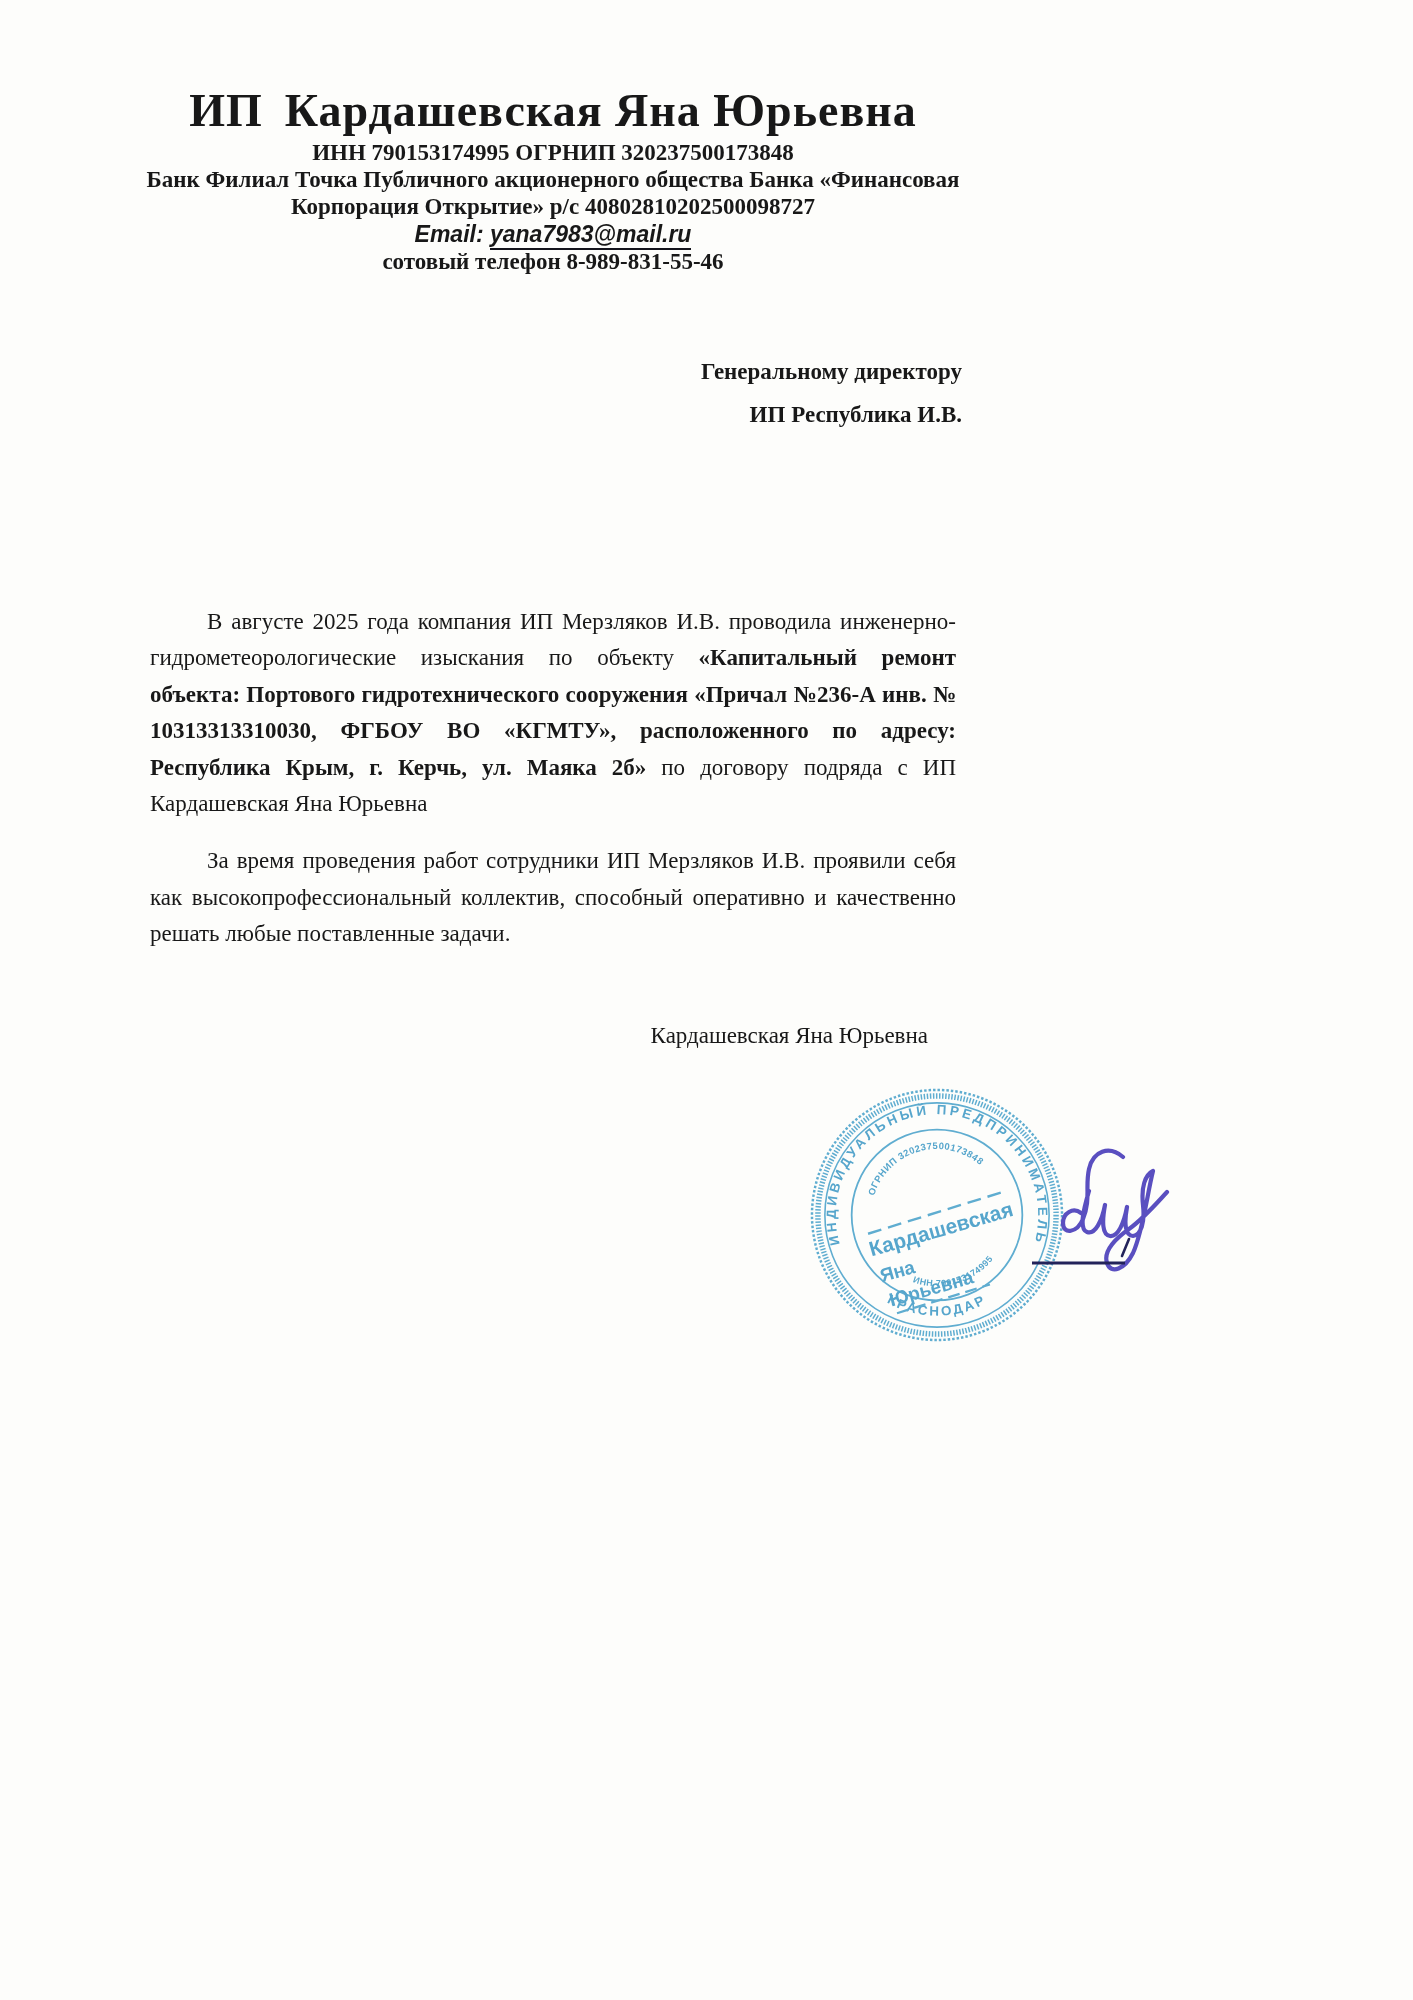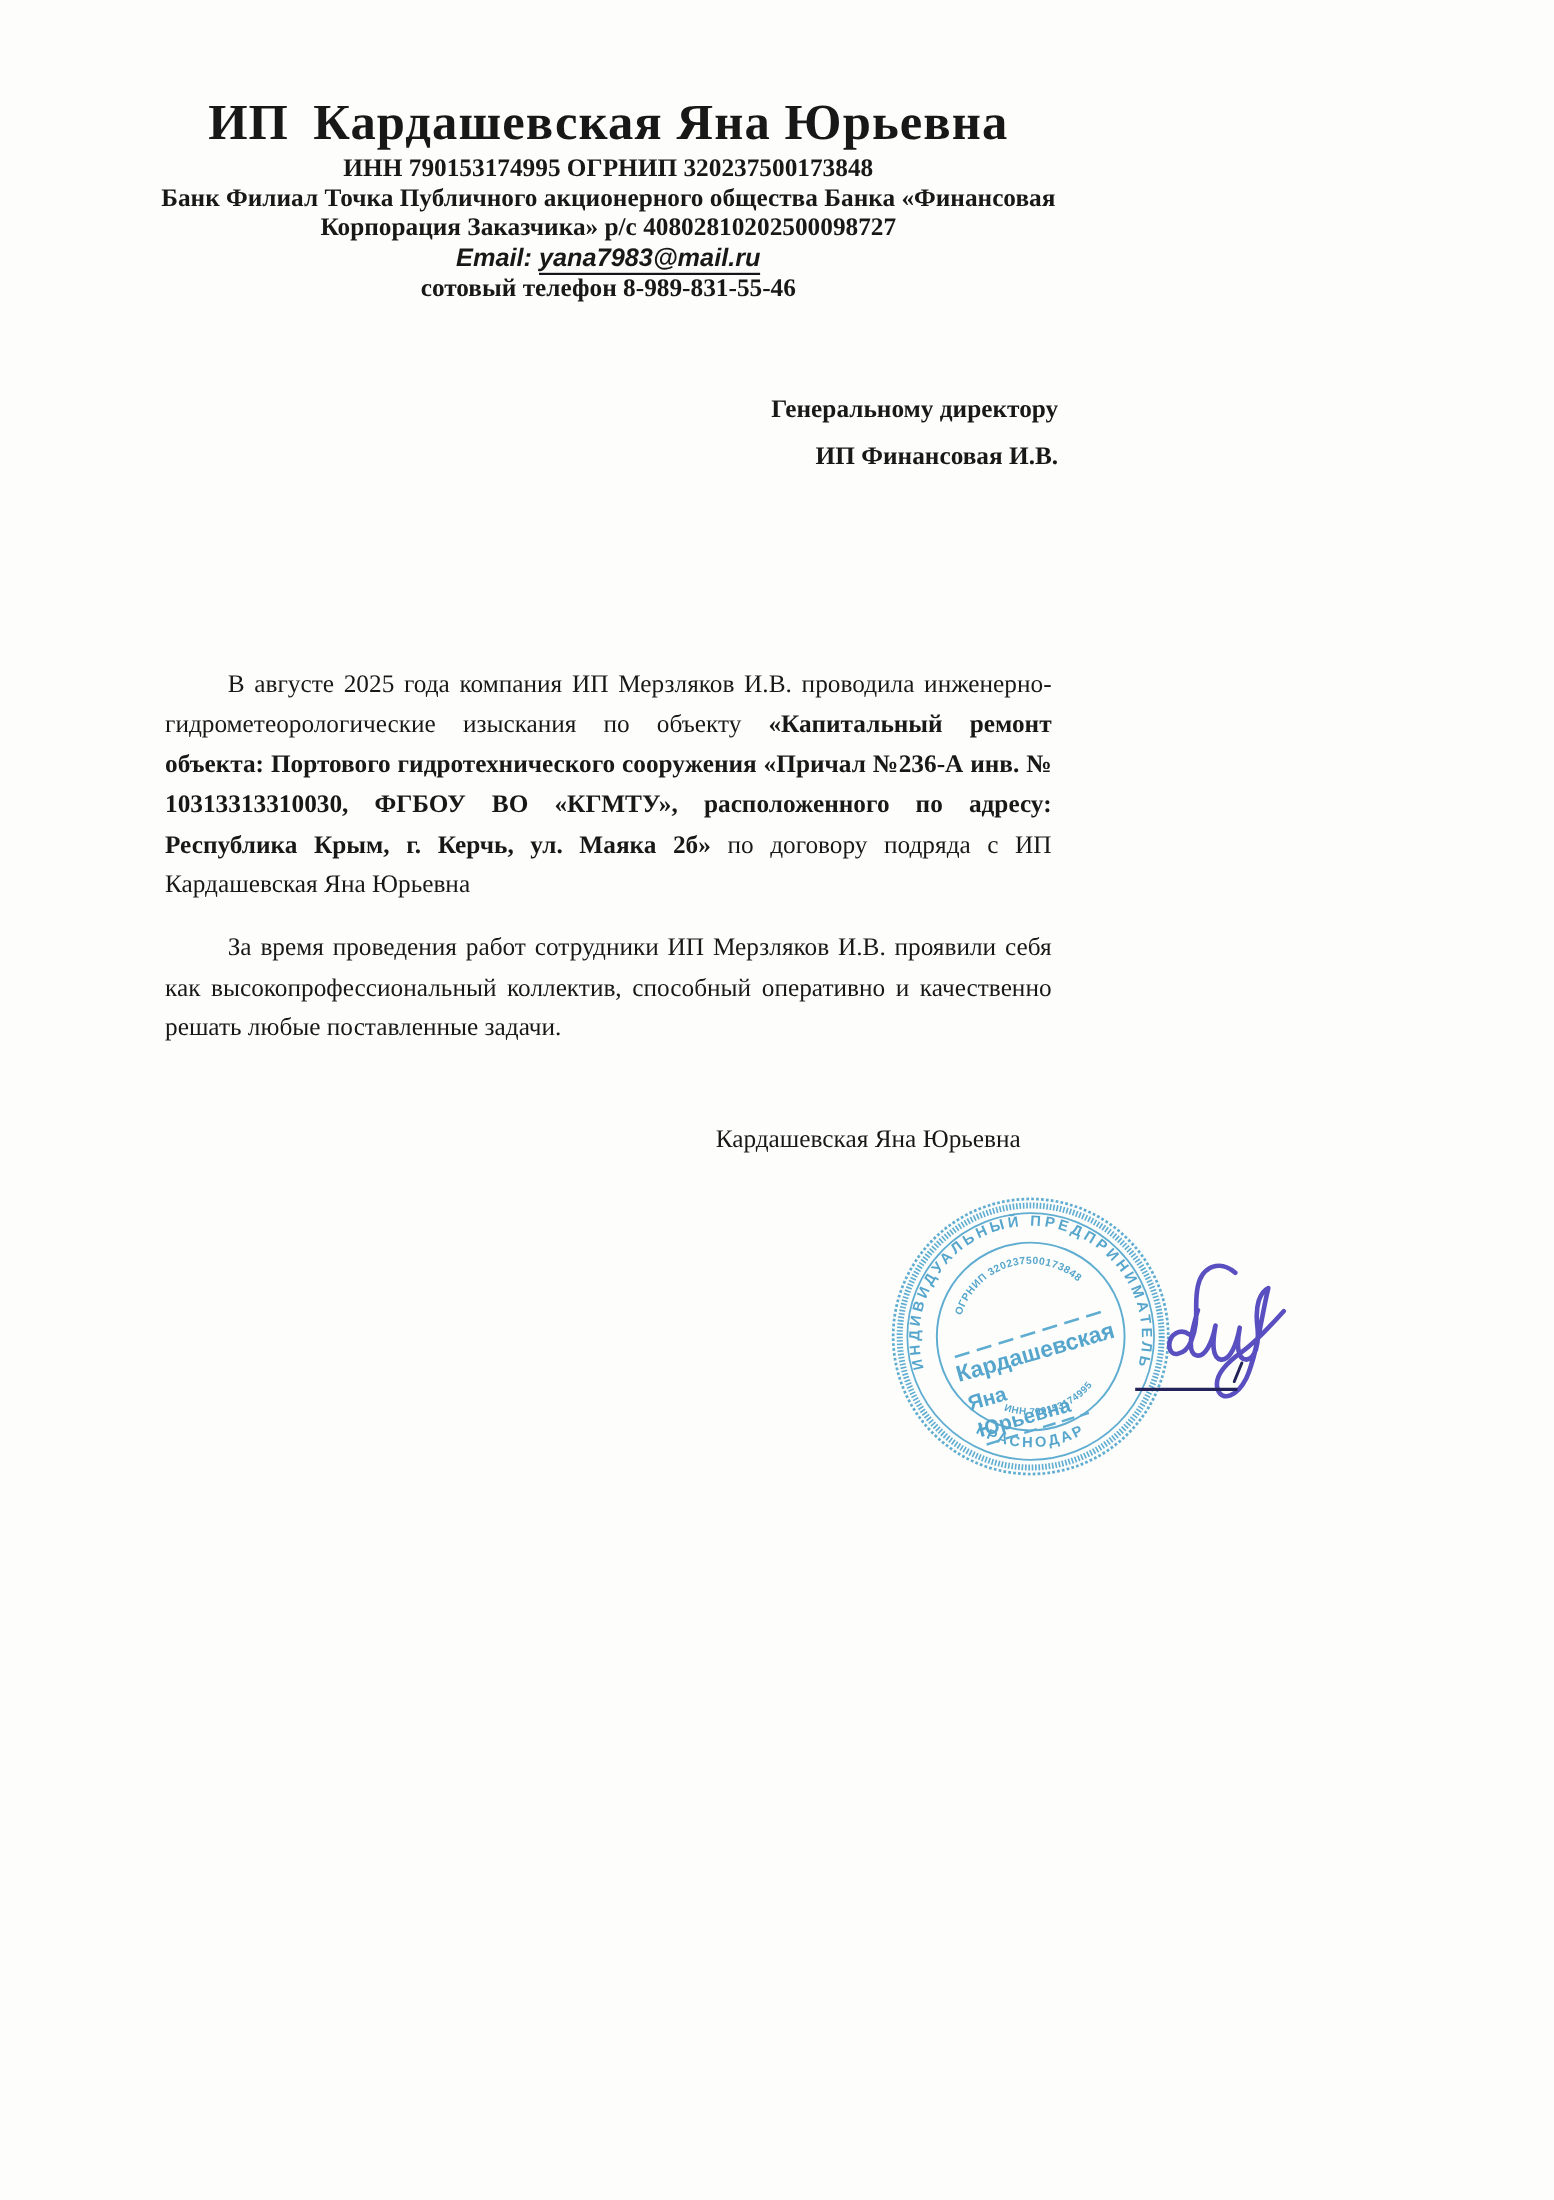"Корпорация Заказчика» р/с" div { text: Заказчика -> Открытие }
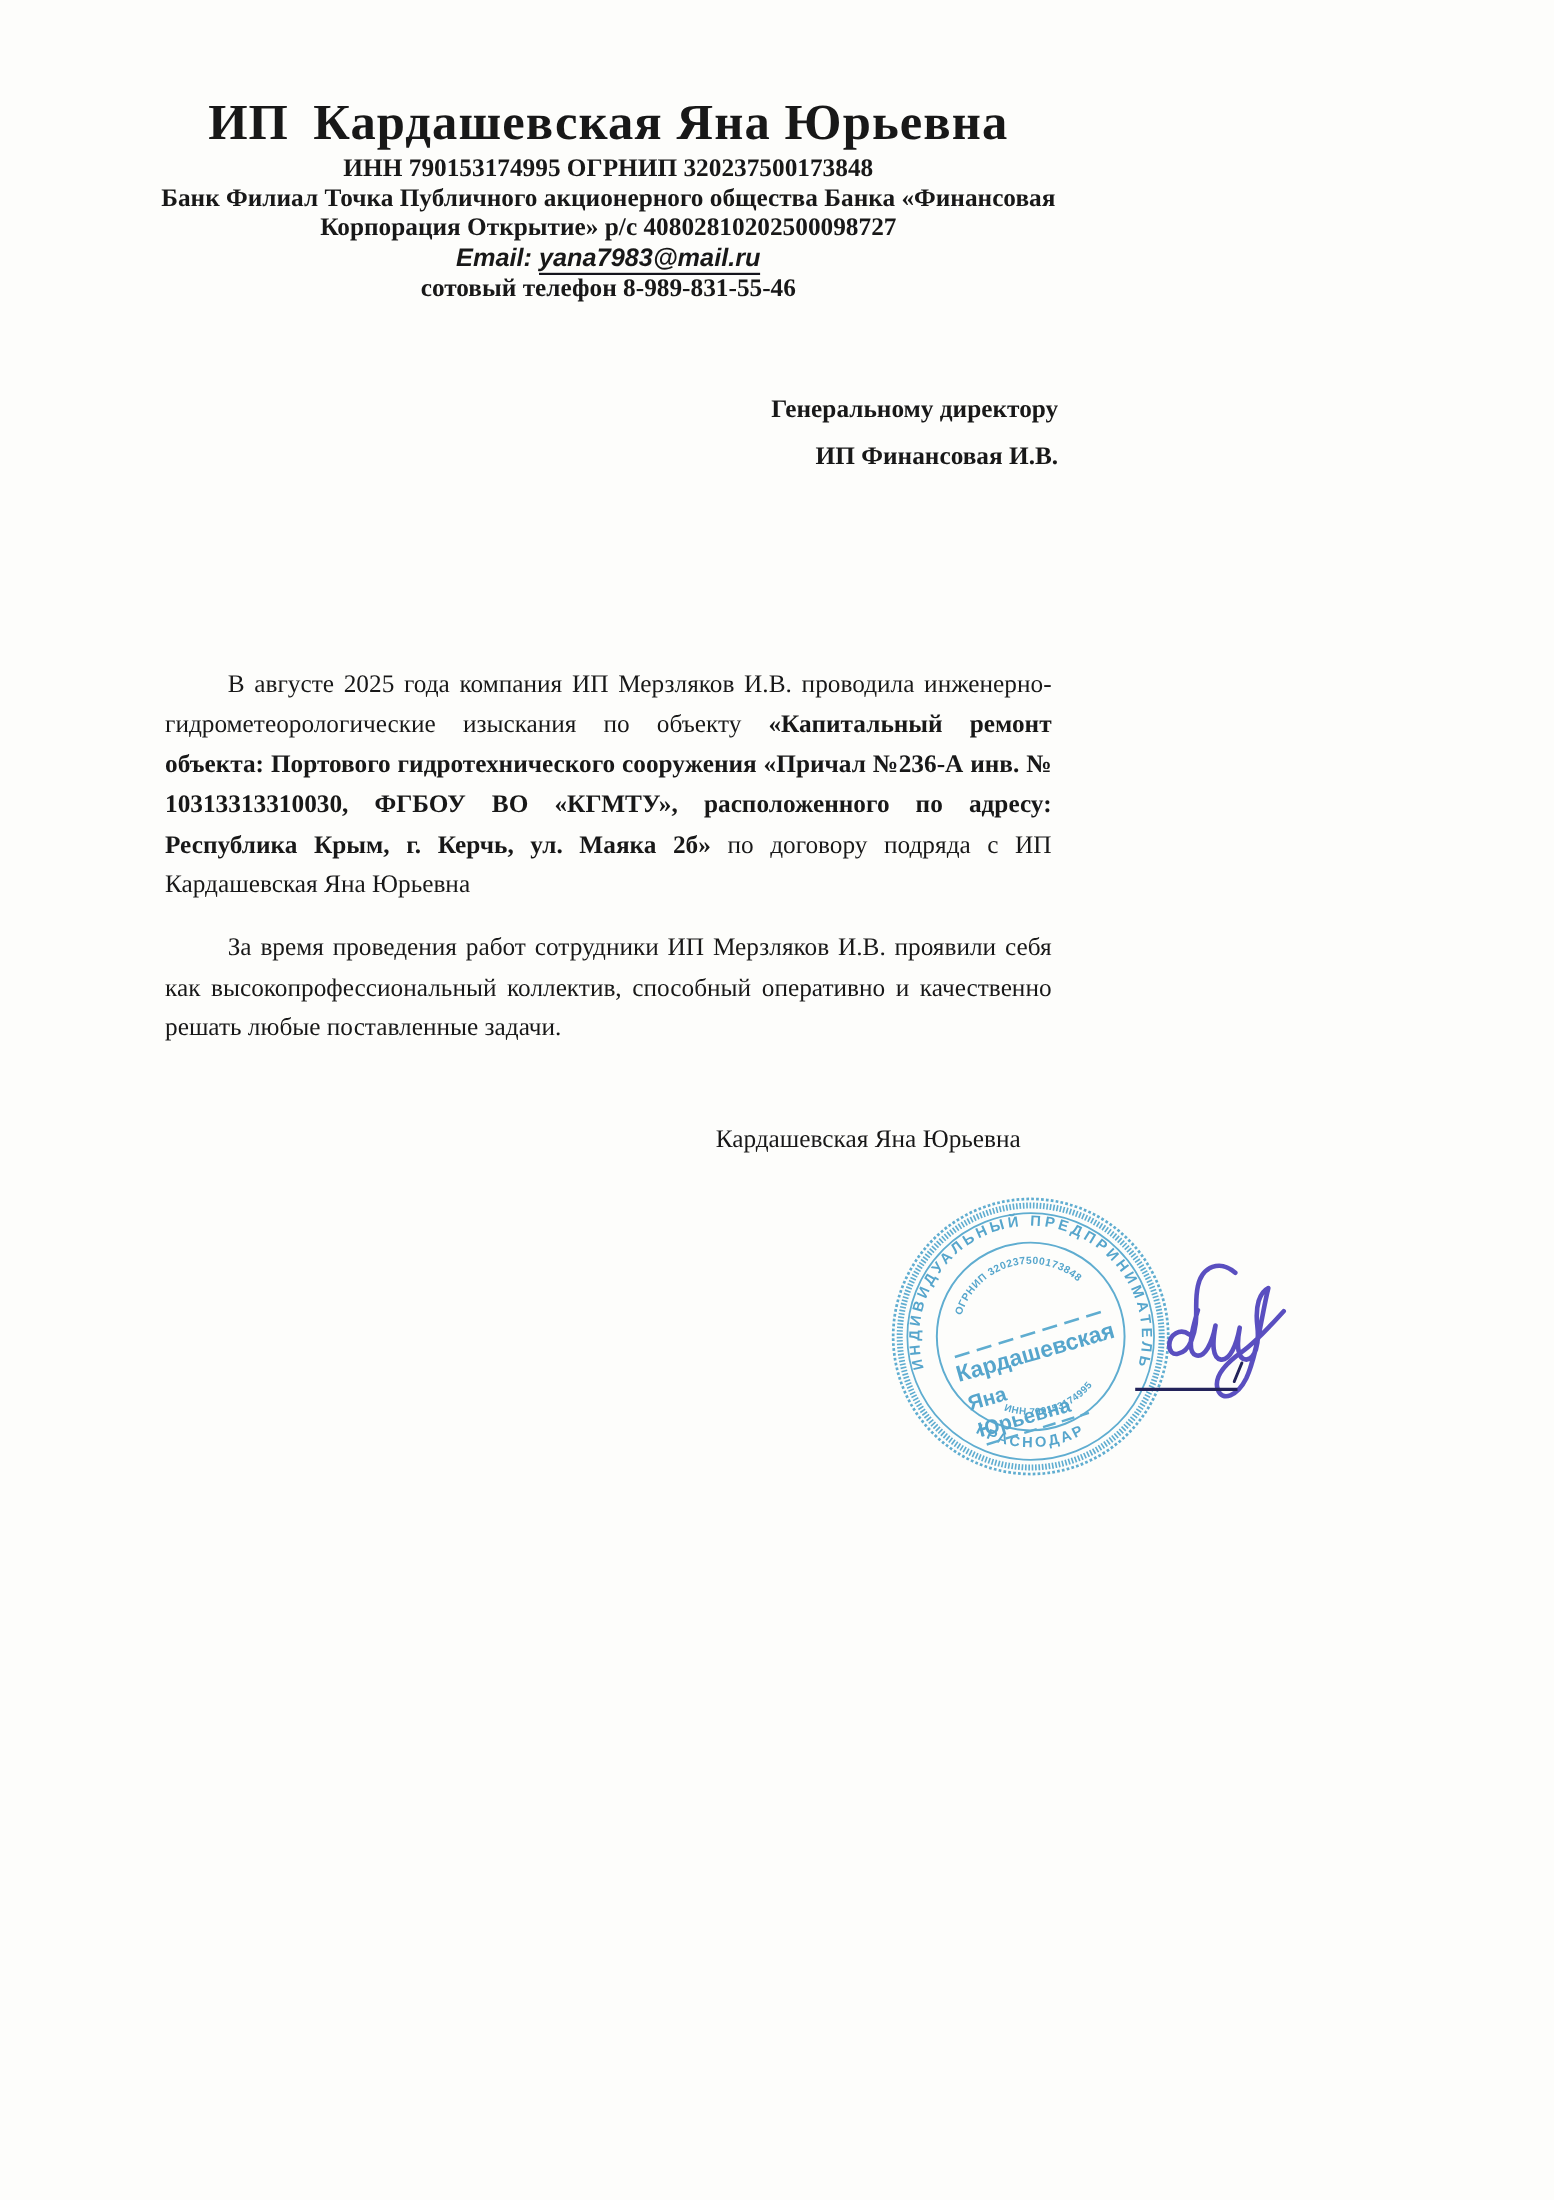"ИП Финансовая И.В." div { text: Финансовая -> Республика }
